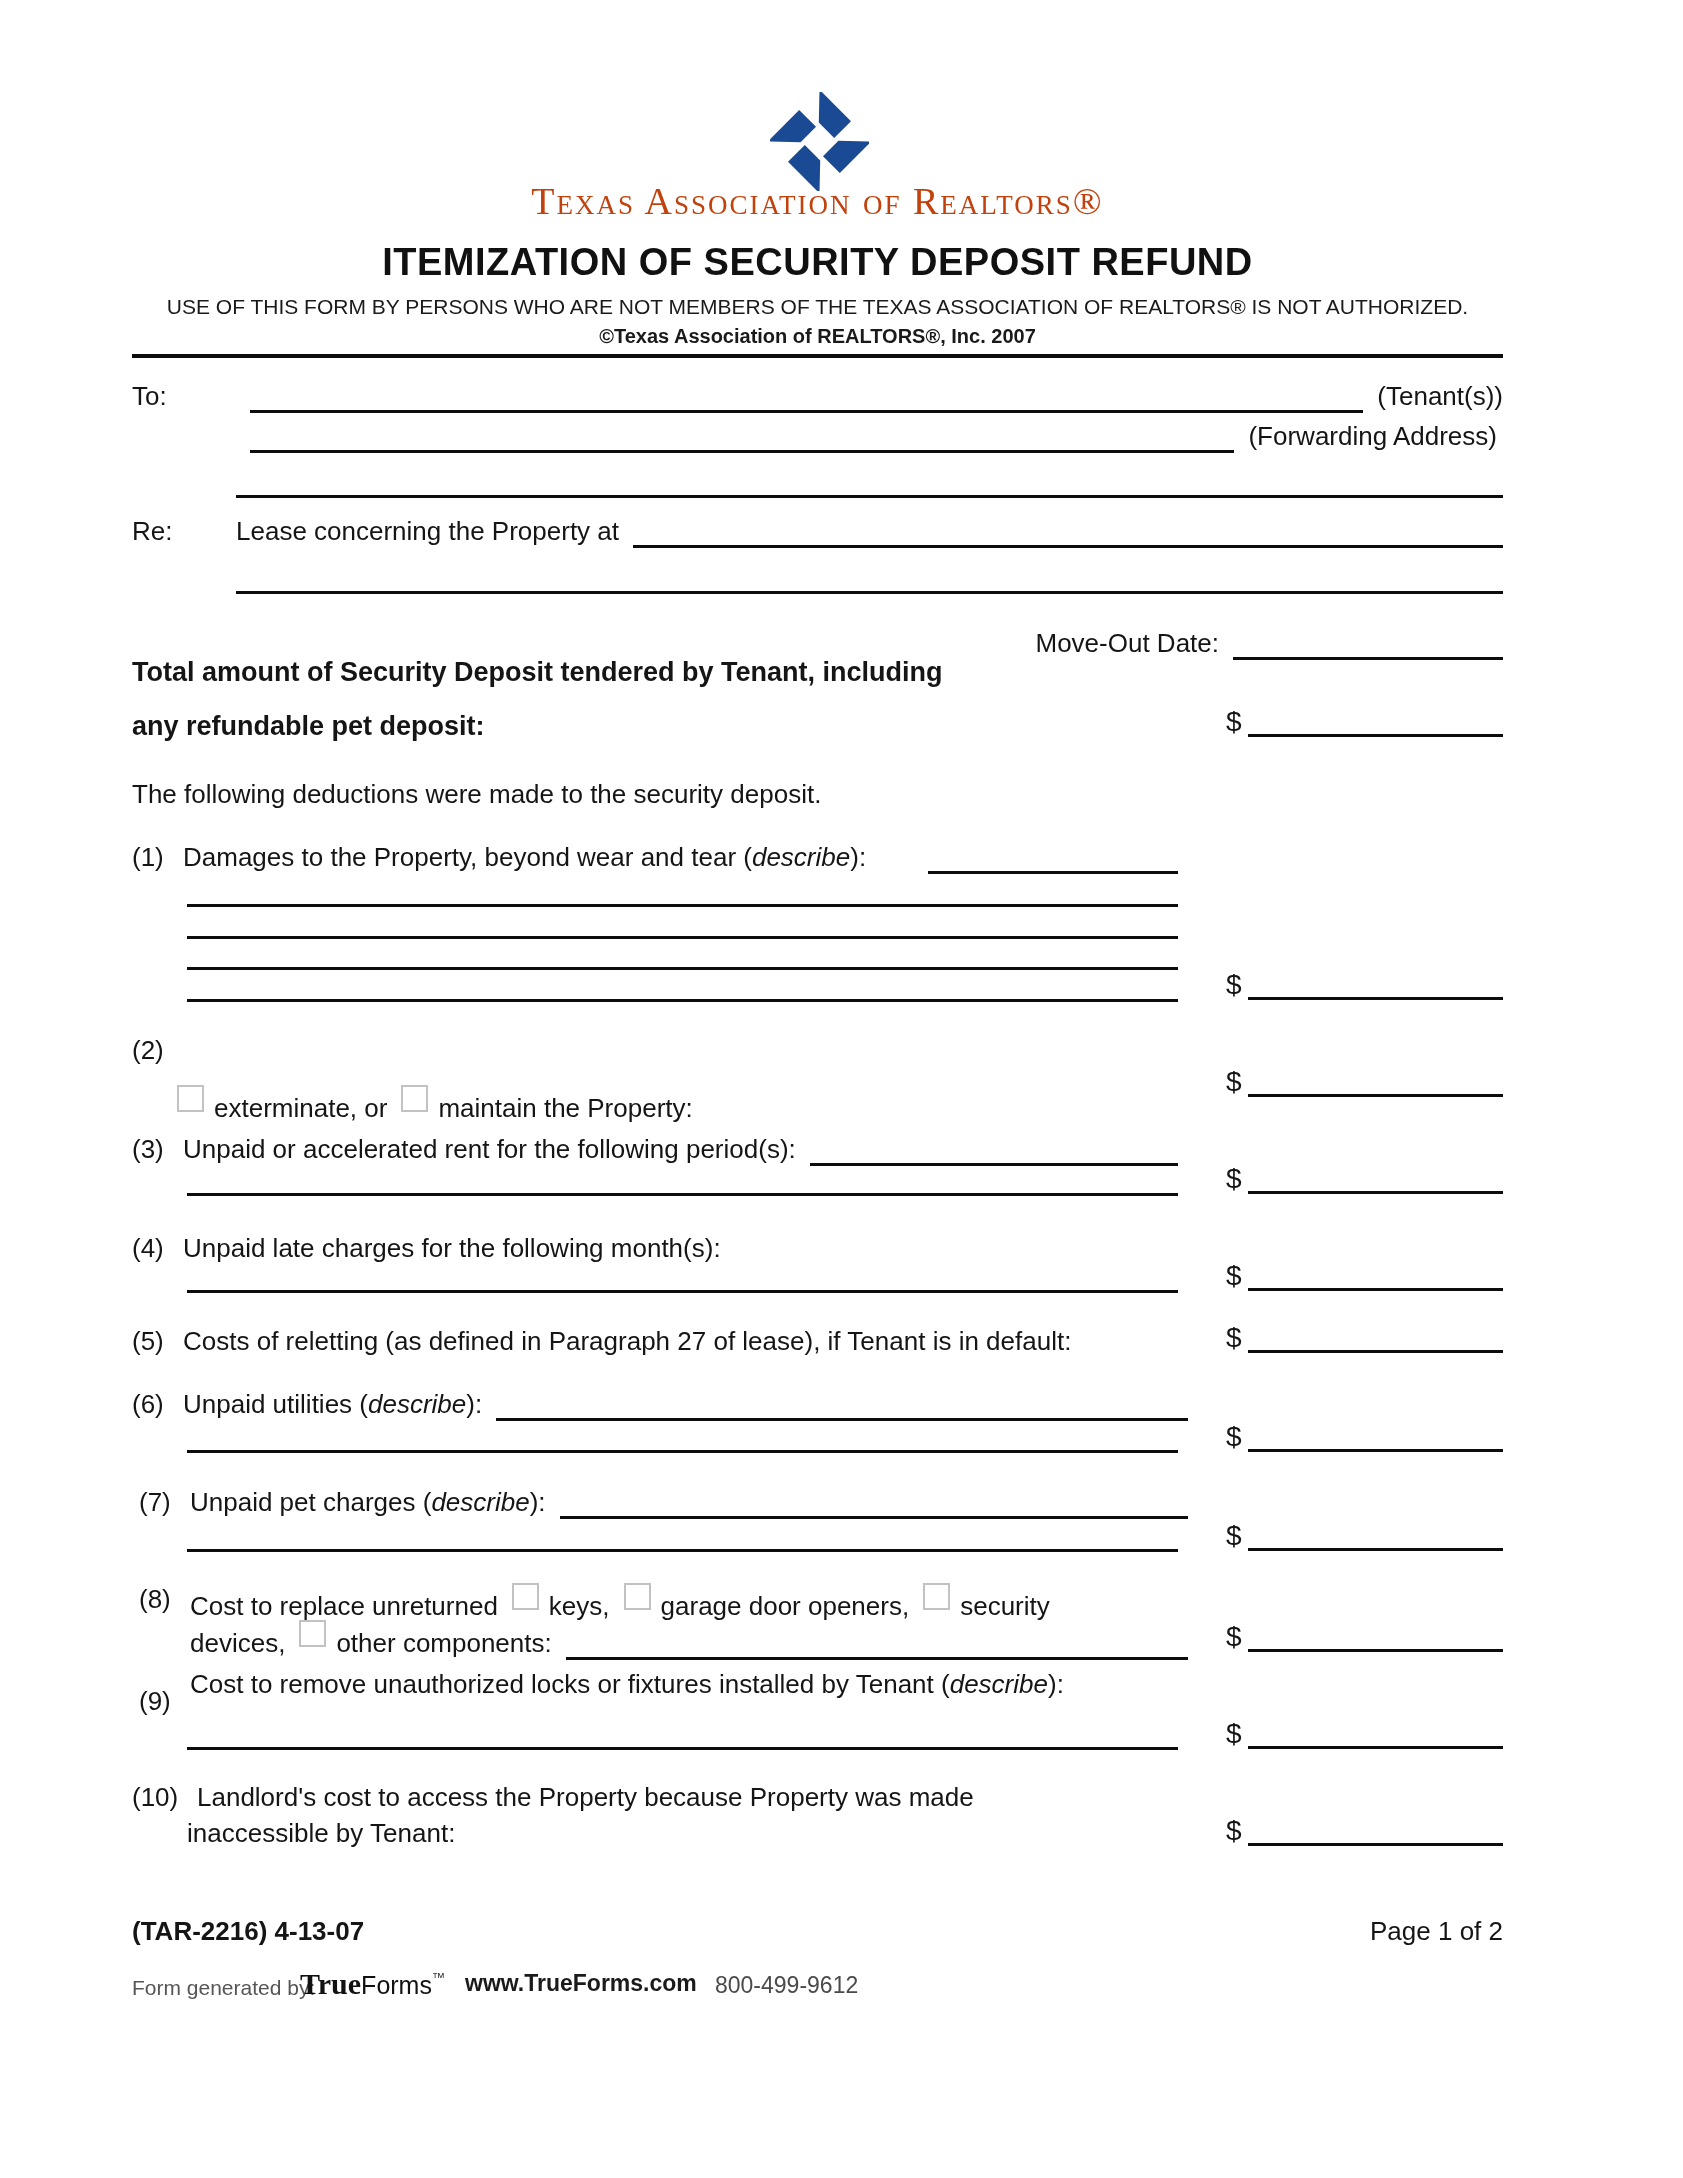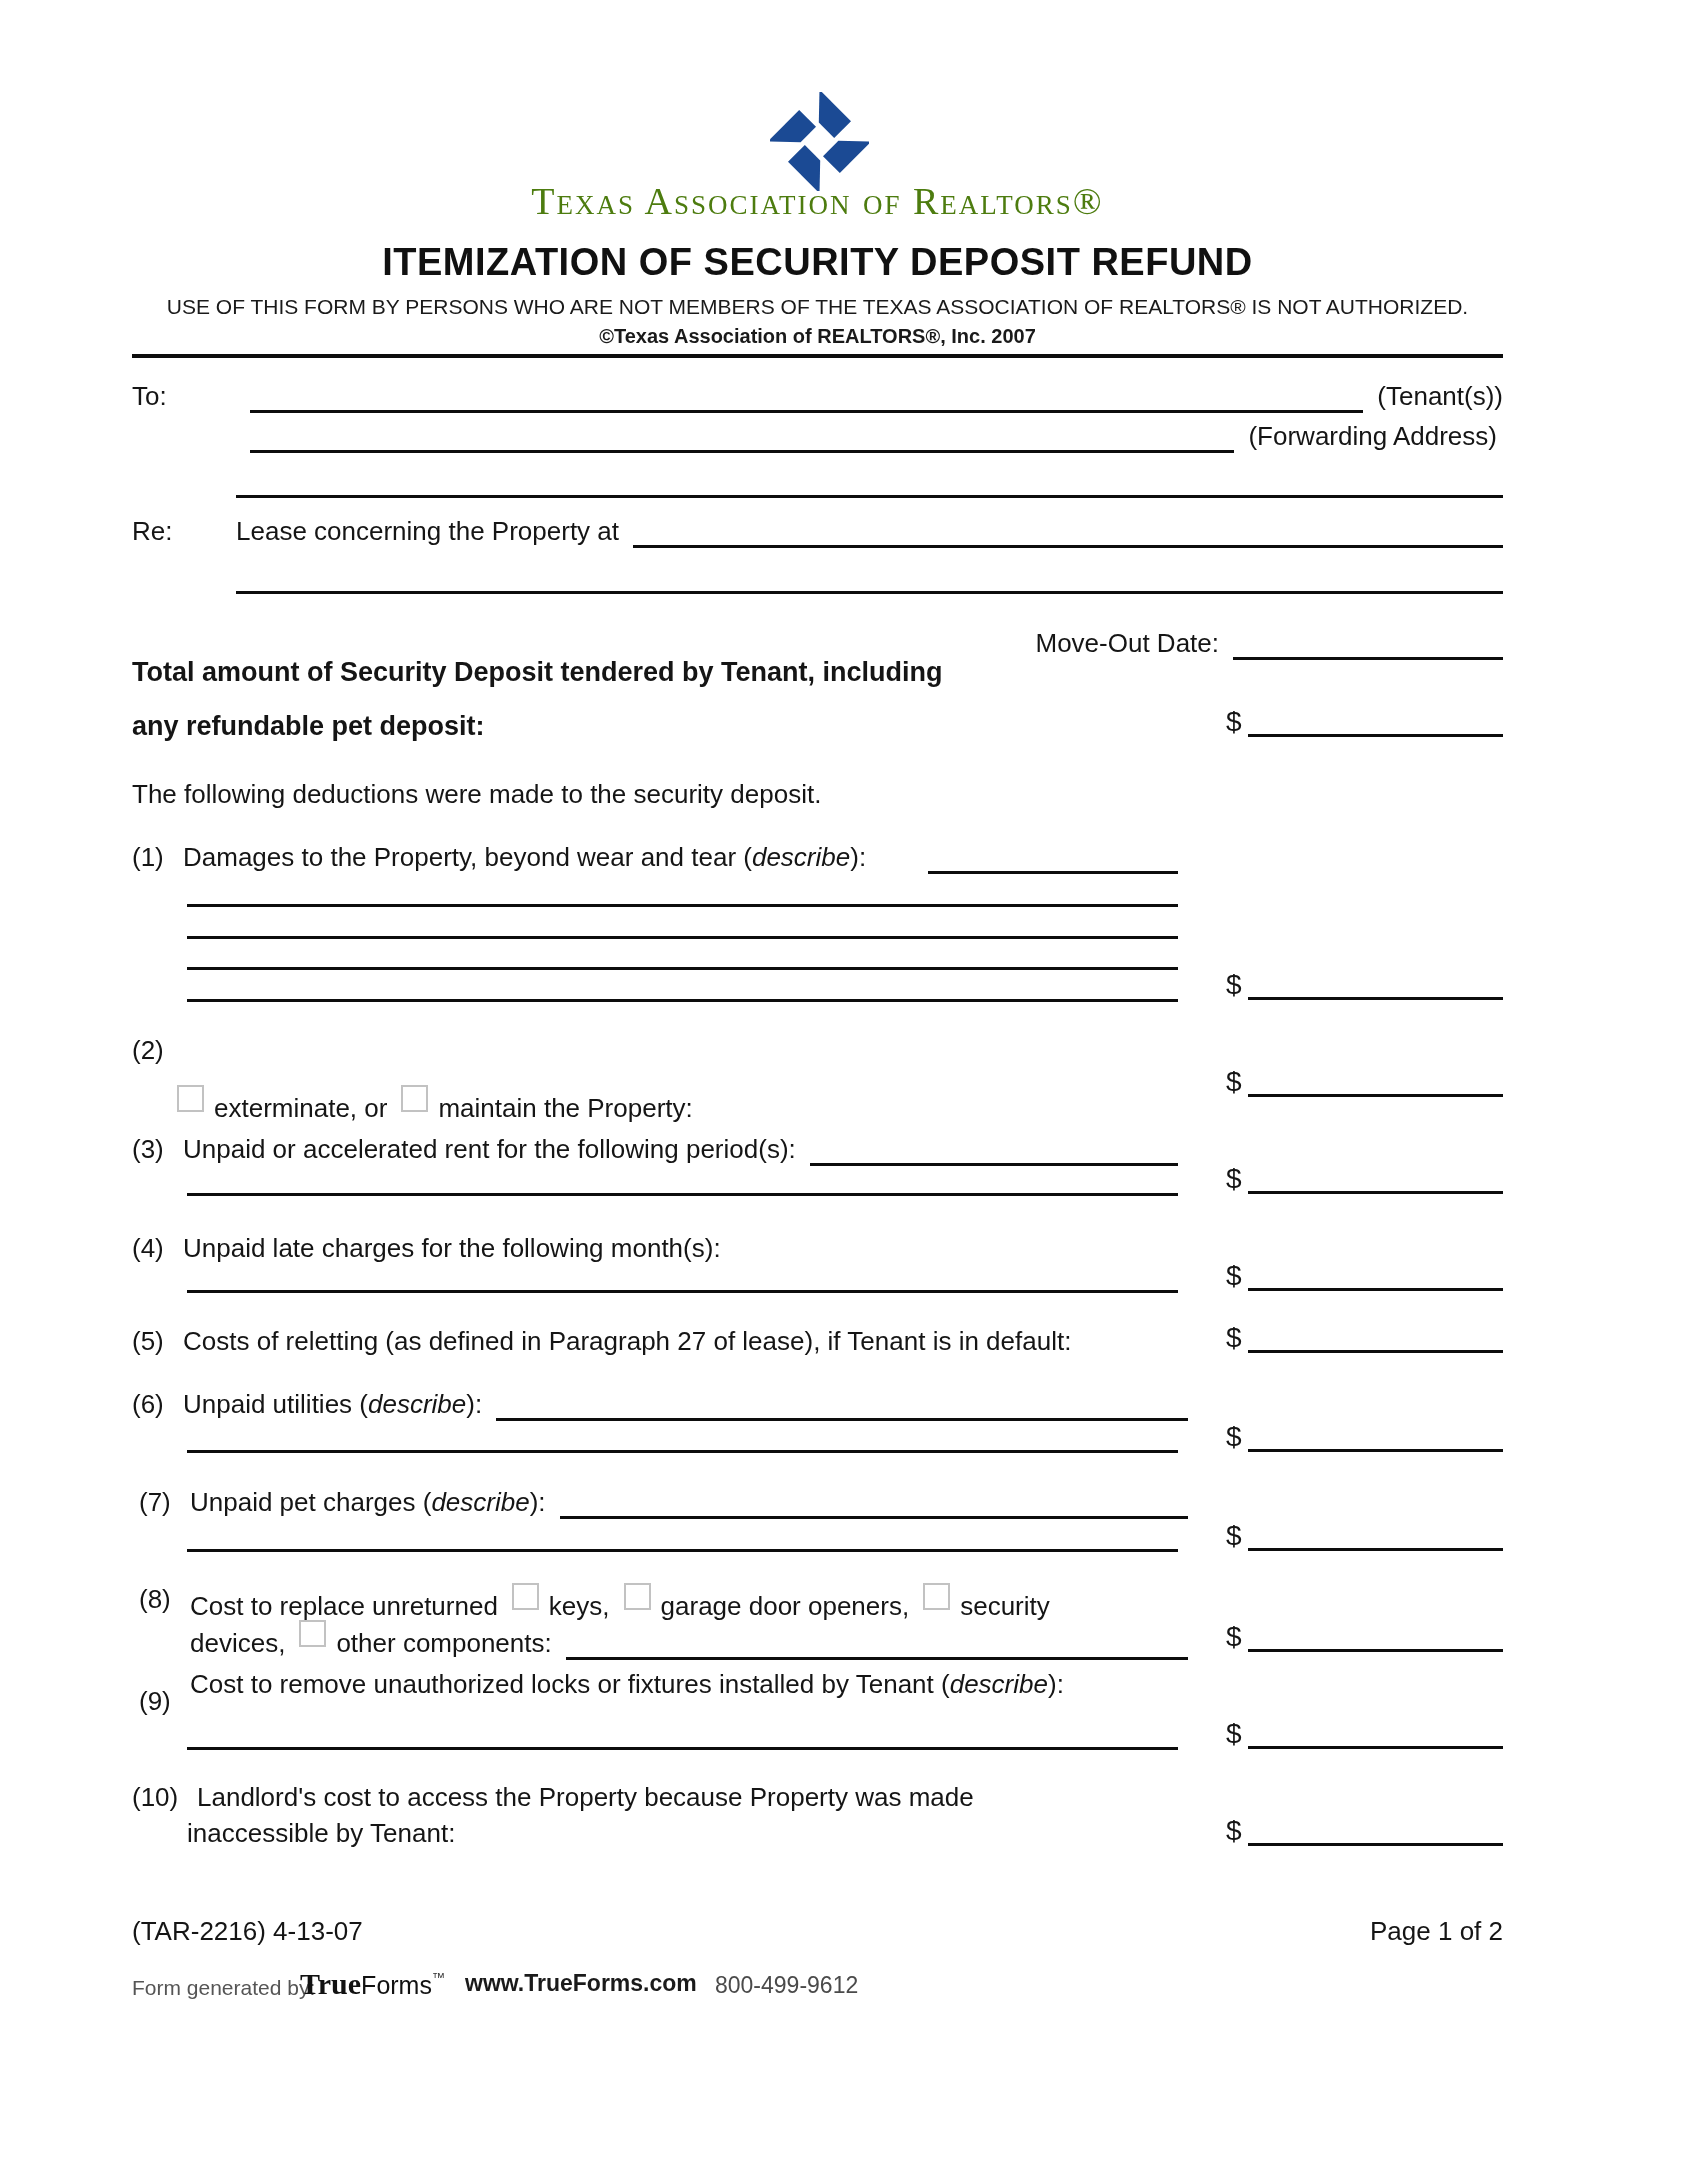"Texas Association of Realtors®" [data-name="brand-wordmark"] { color: #4d7c0f -> #c2410c }
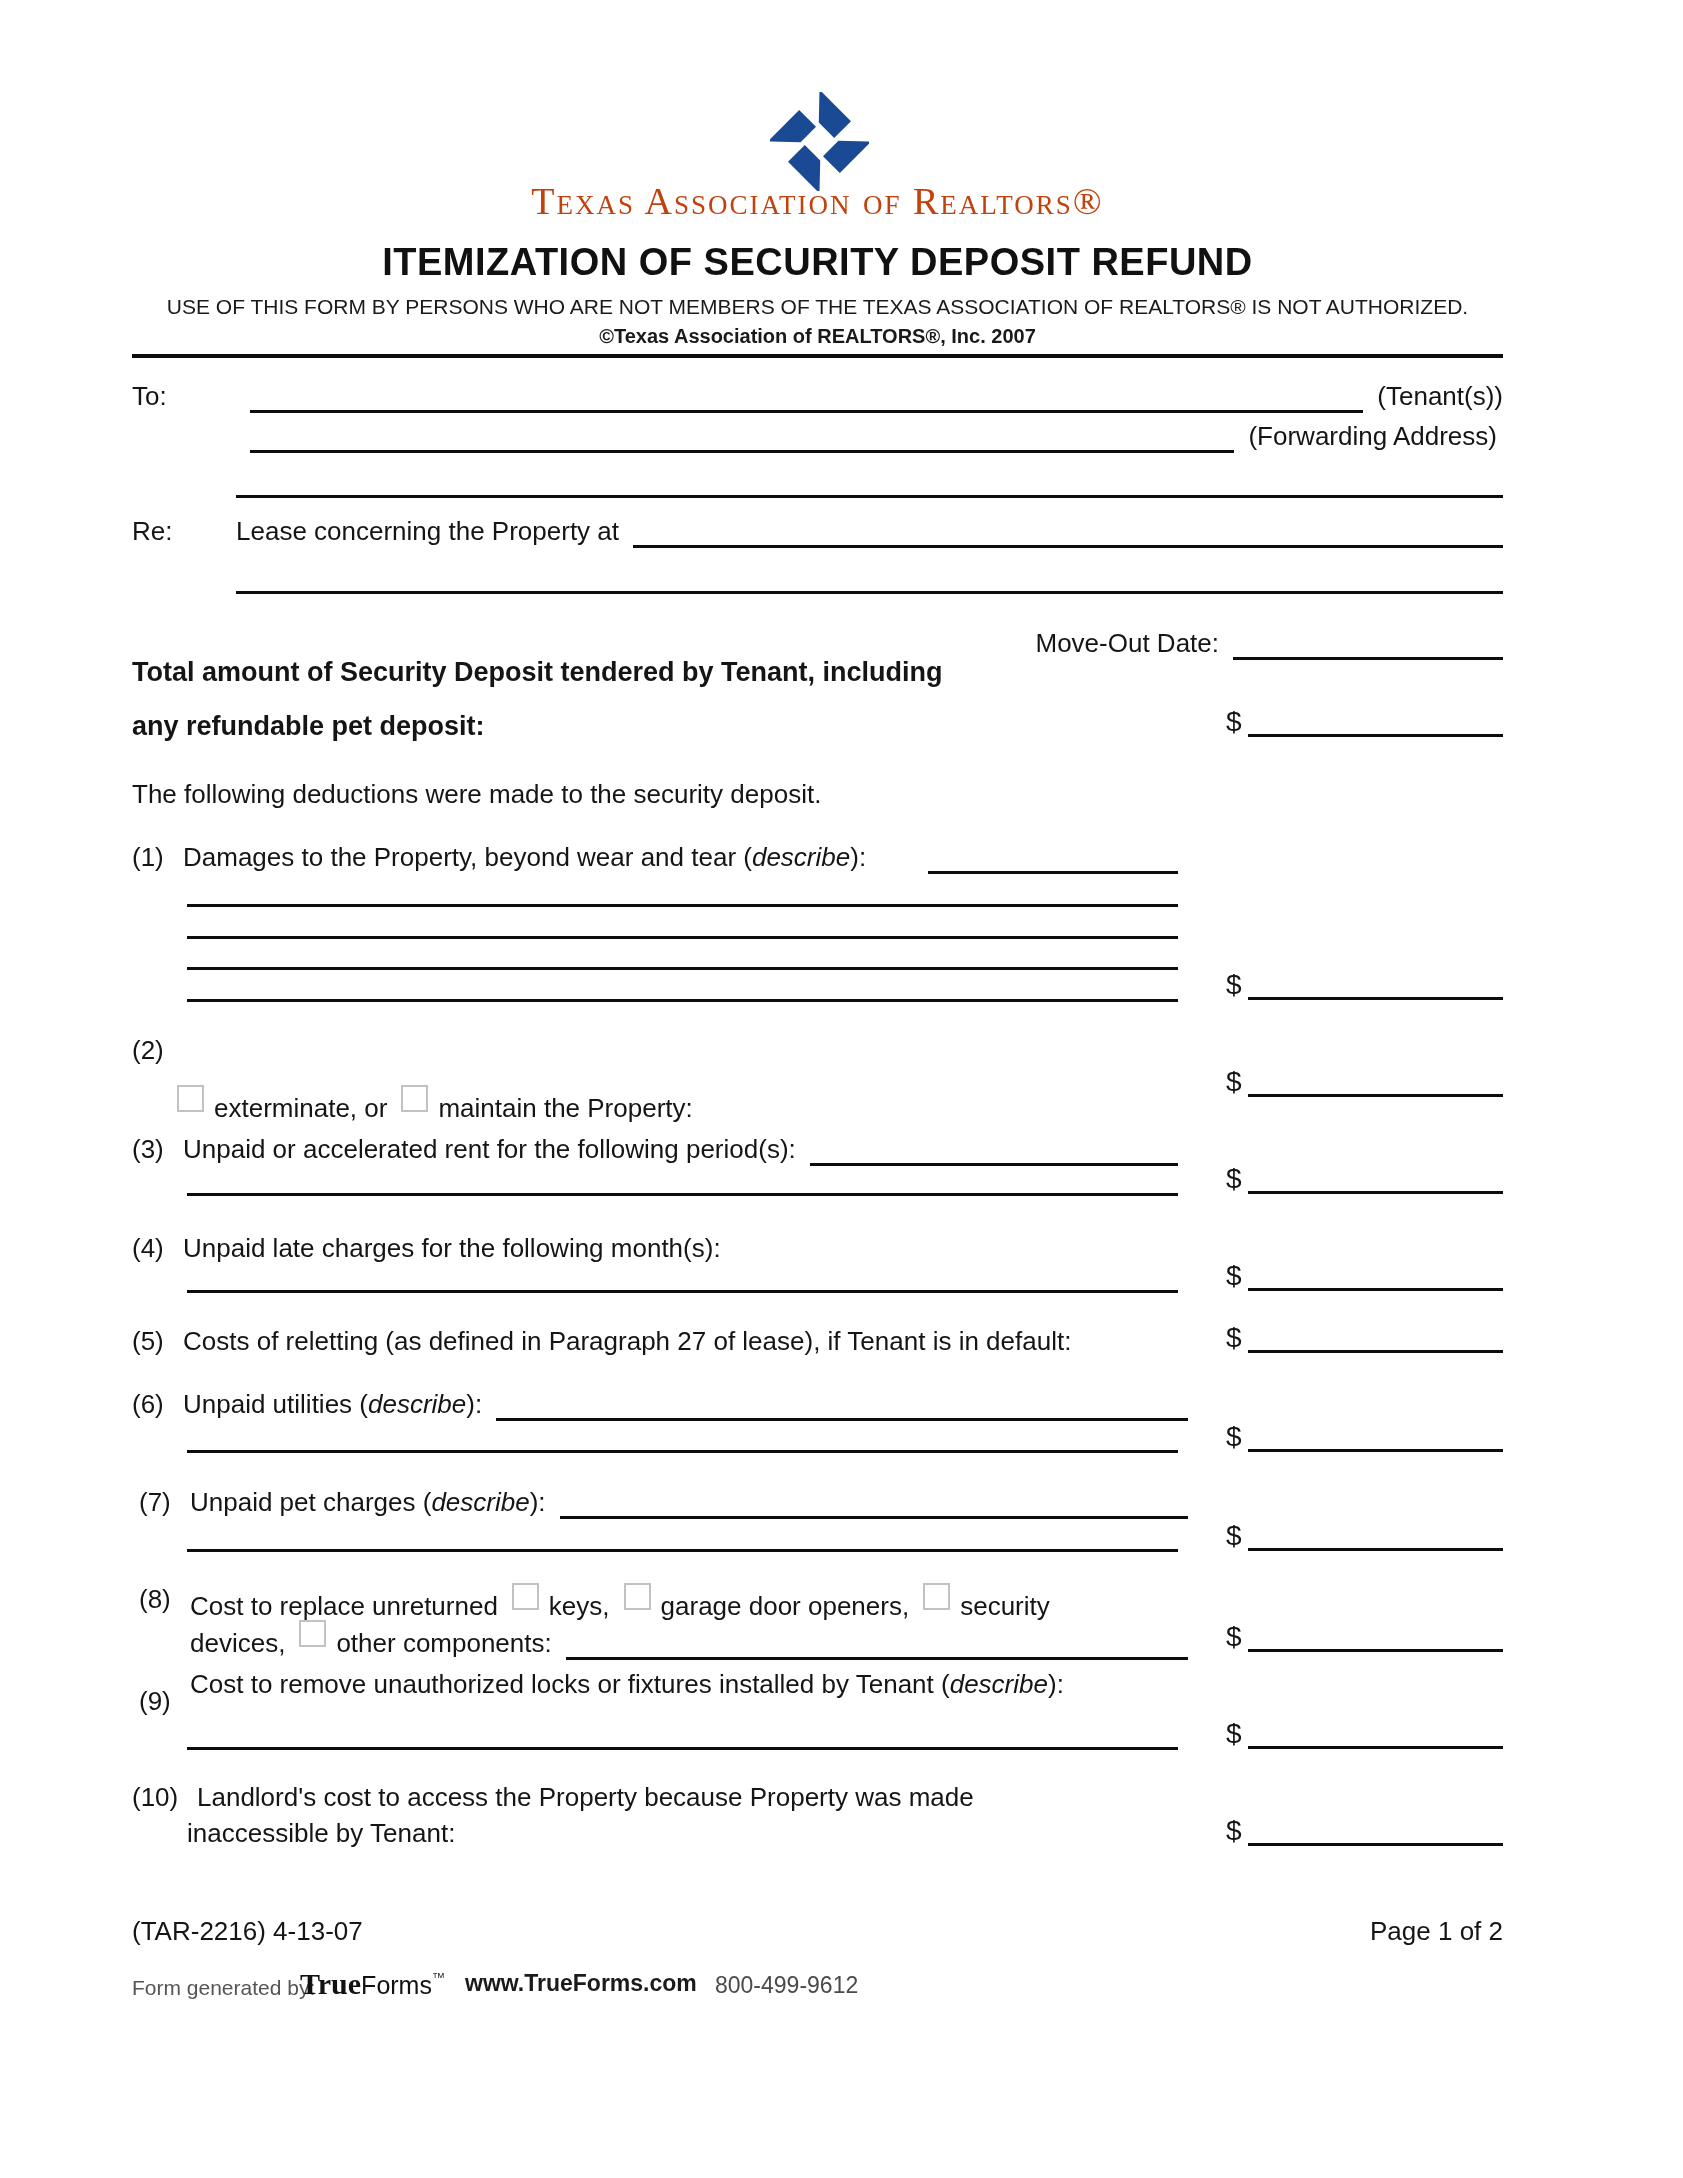"(TAR-2216) 4-13-07" [data-name="form-code"] { font-weight: none -> bold }
